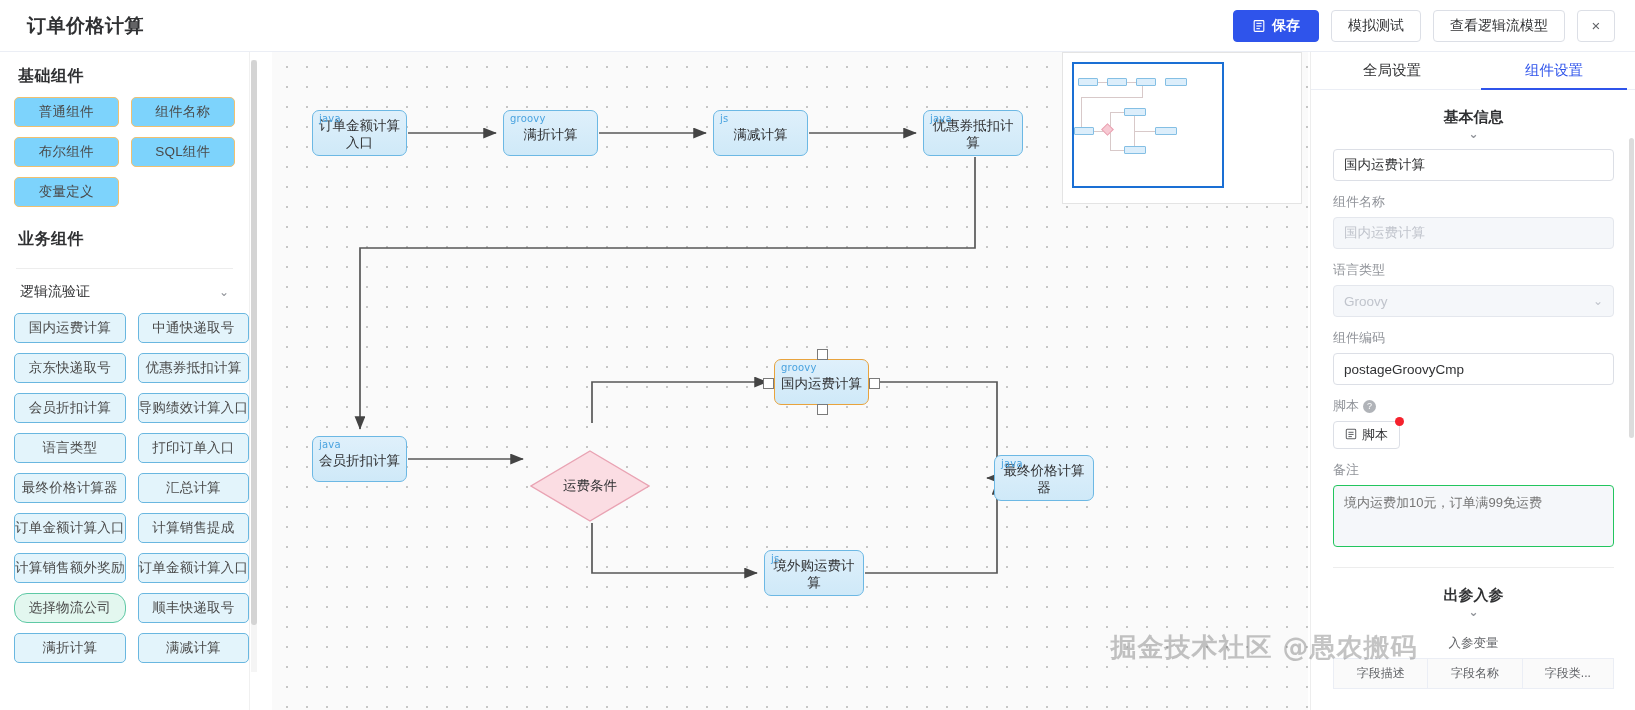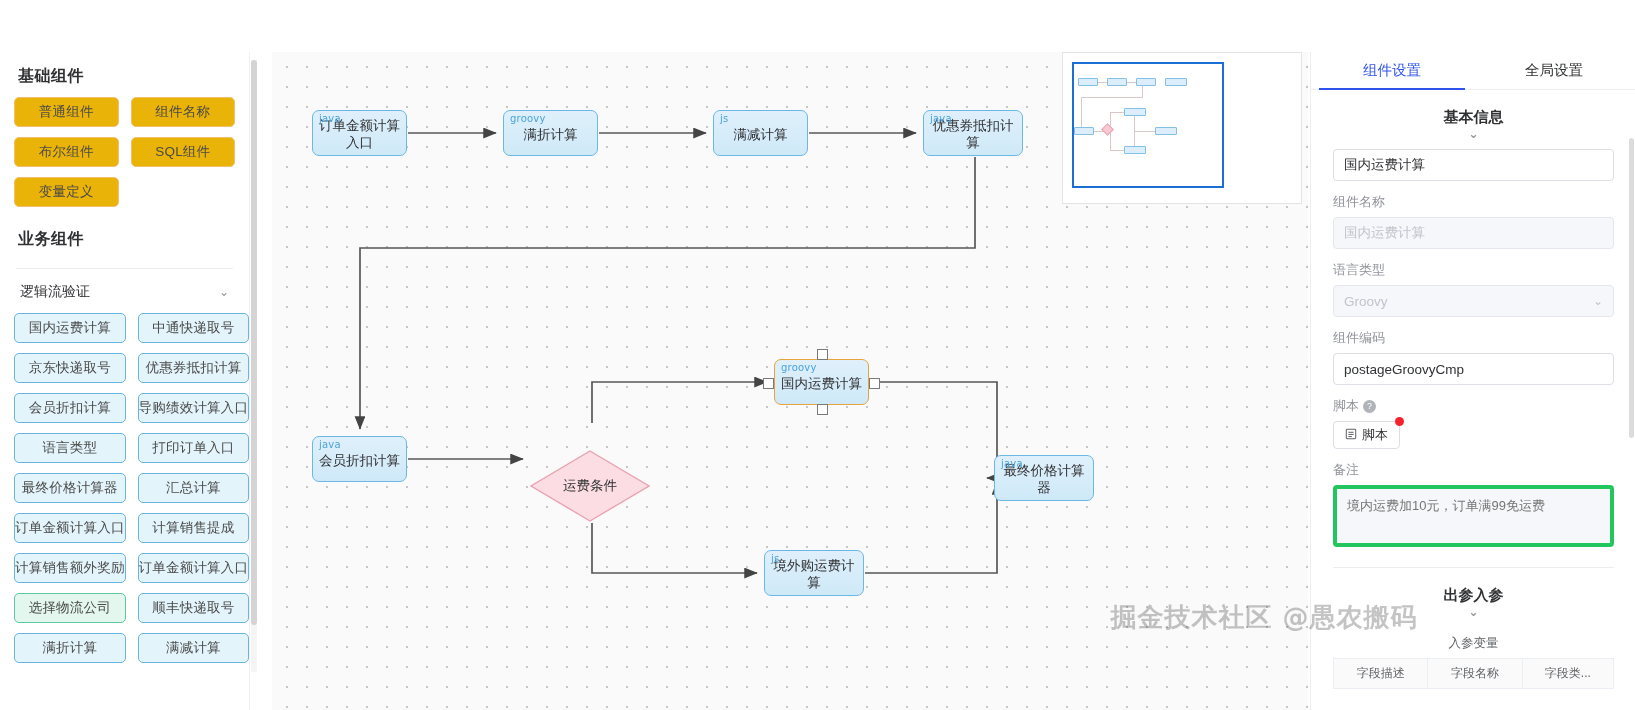"订单价格计算" div.header { html: none -> <div> <div>订单价格计算</div> <div> <div> <span> <svg> <rect></rect> <line></line> <line></line> <line></line> </svg> </span> <span>保存</span> </div> <div>模拟测试</div> <div>查看逻辑流模型</div> <div>×</div> </div> </div> }
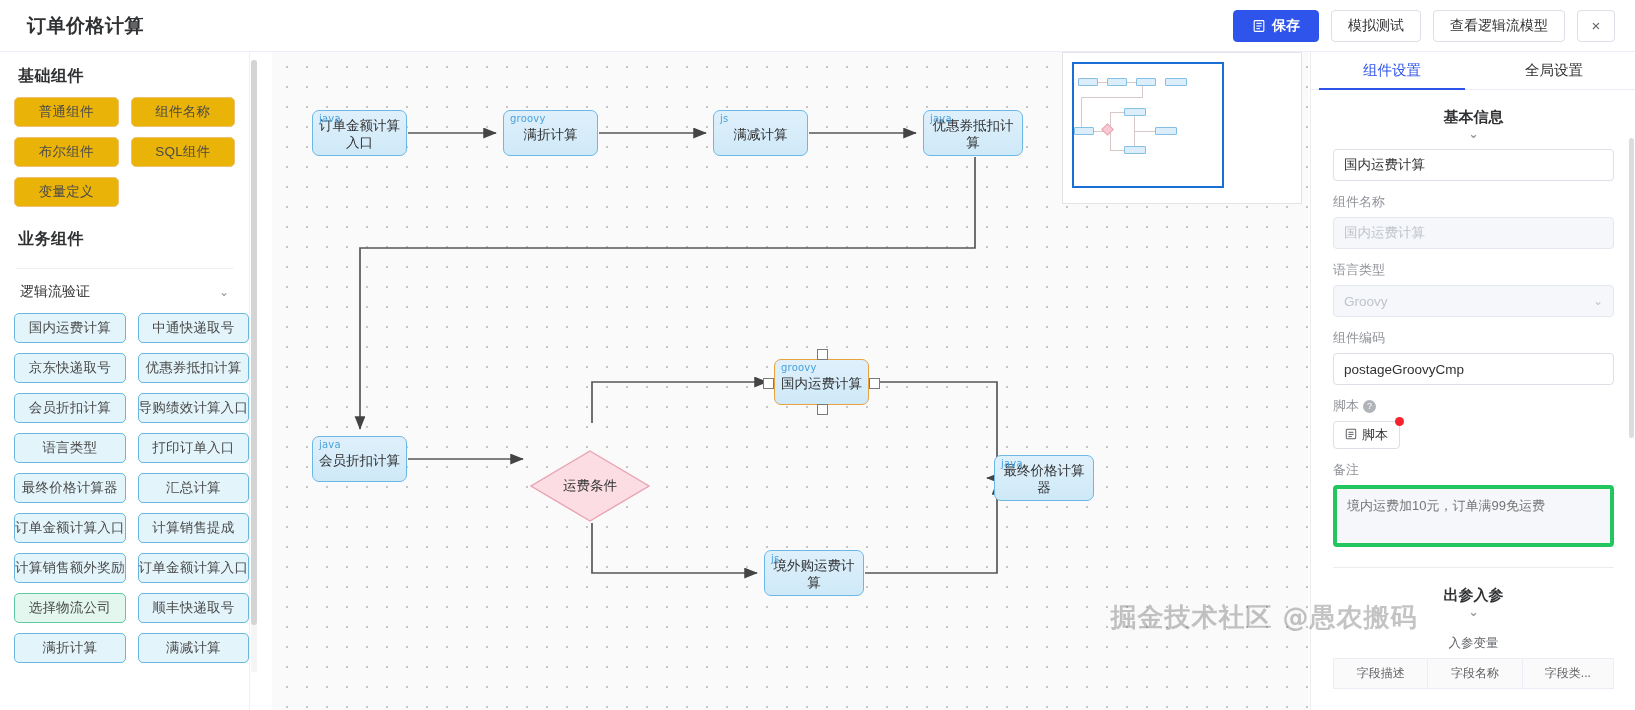"组件设置" div.rtab { order: before "全局设置" -> after "全局设置" }
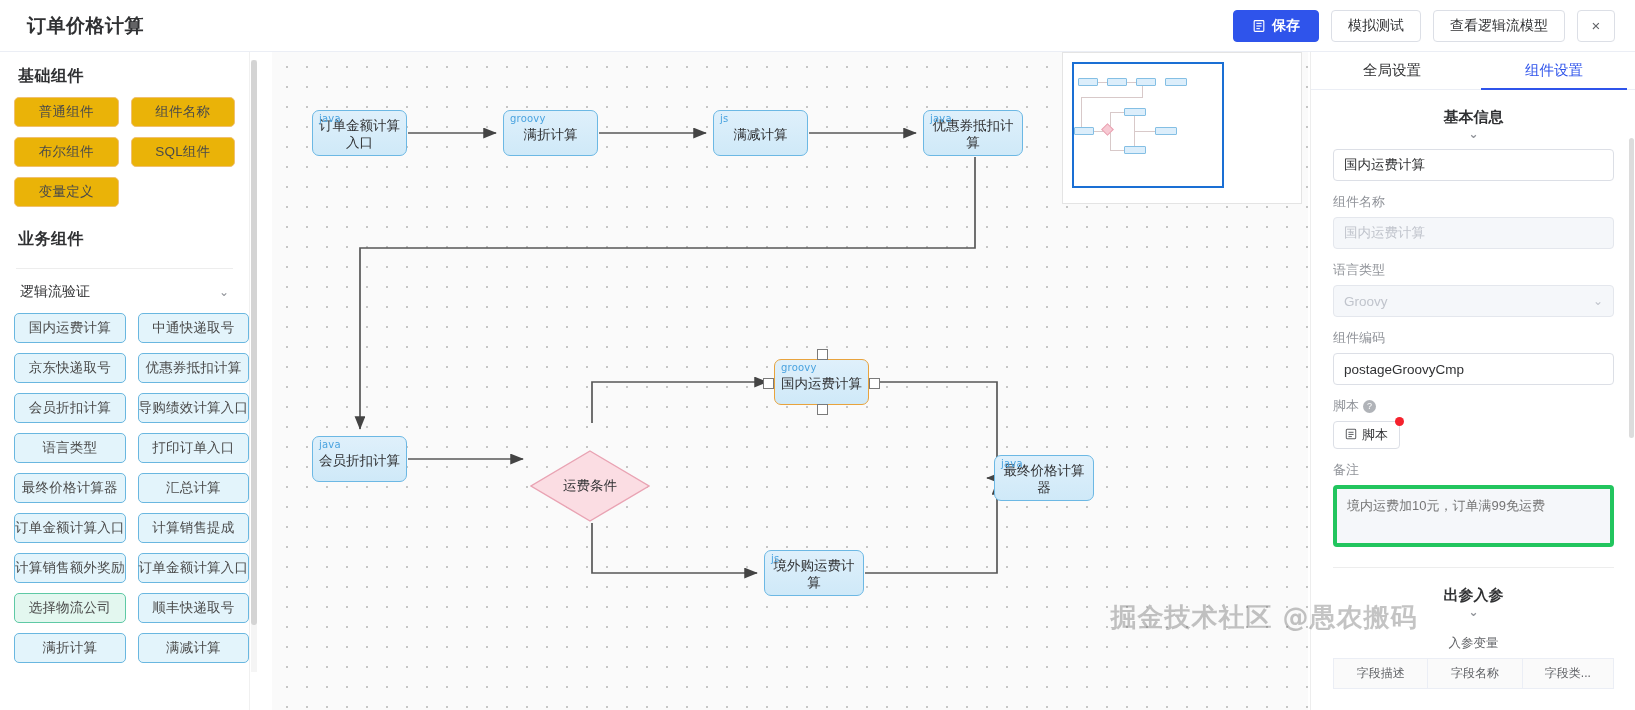"普通组件" .chip-basic { background: #eab308 -> #7dd3fc }
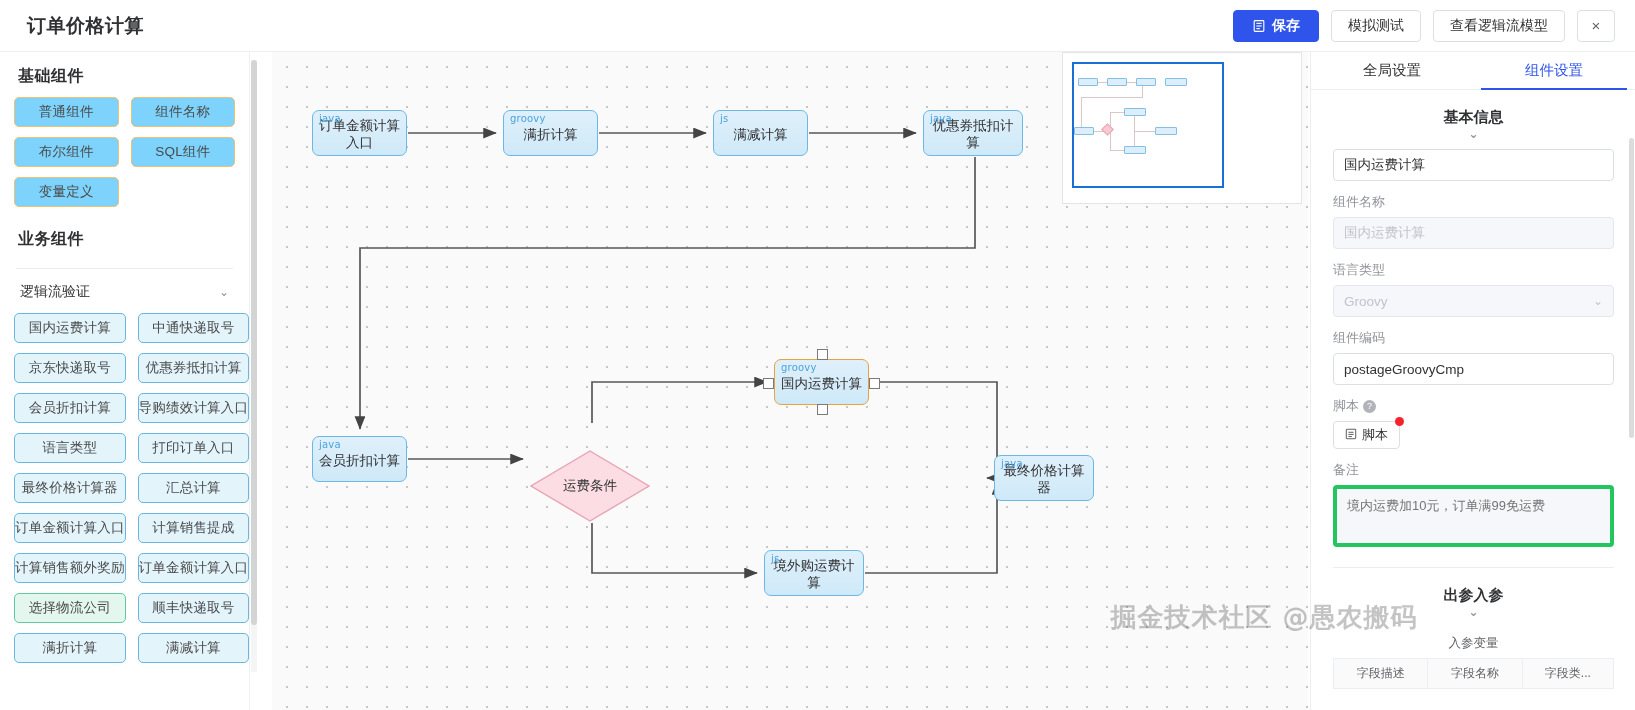"境内运费加10元，订单满99免运费" .ta { border: 4px solid #22c55e -> 1px solid #22c55e }
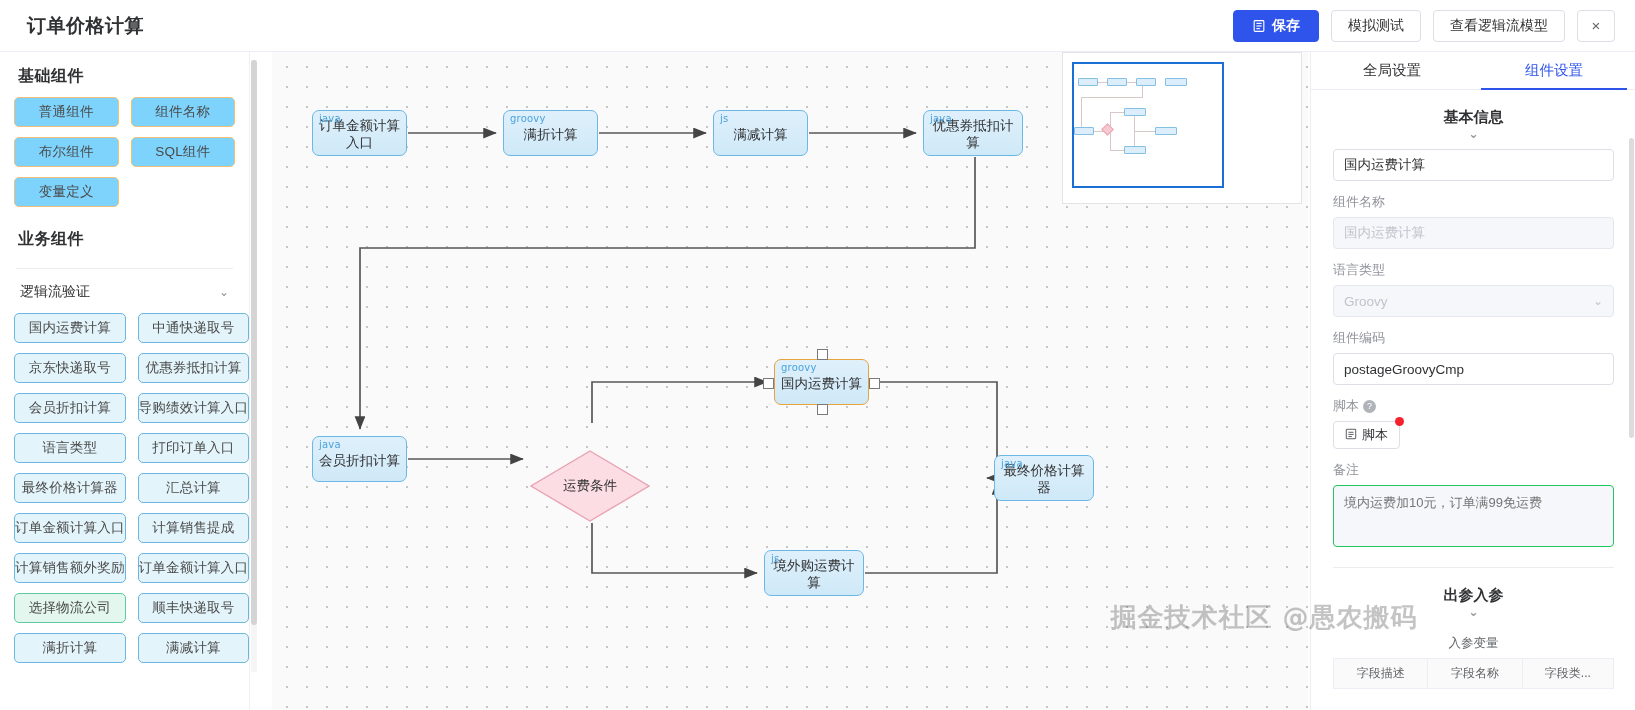"选择物流公司" .chip-biz.green { border-radius: none -> 13px }
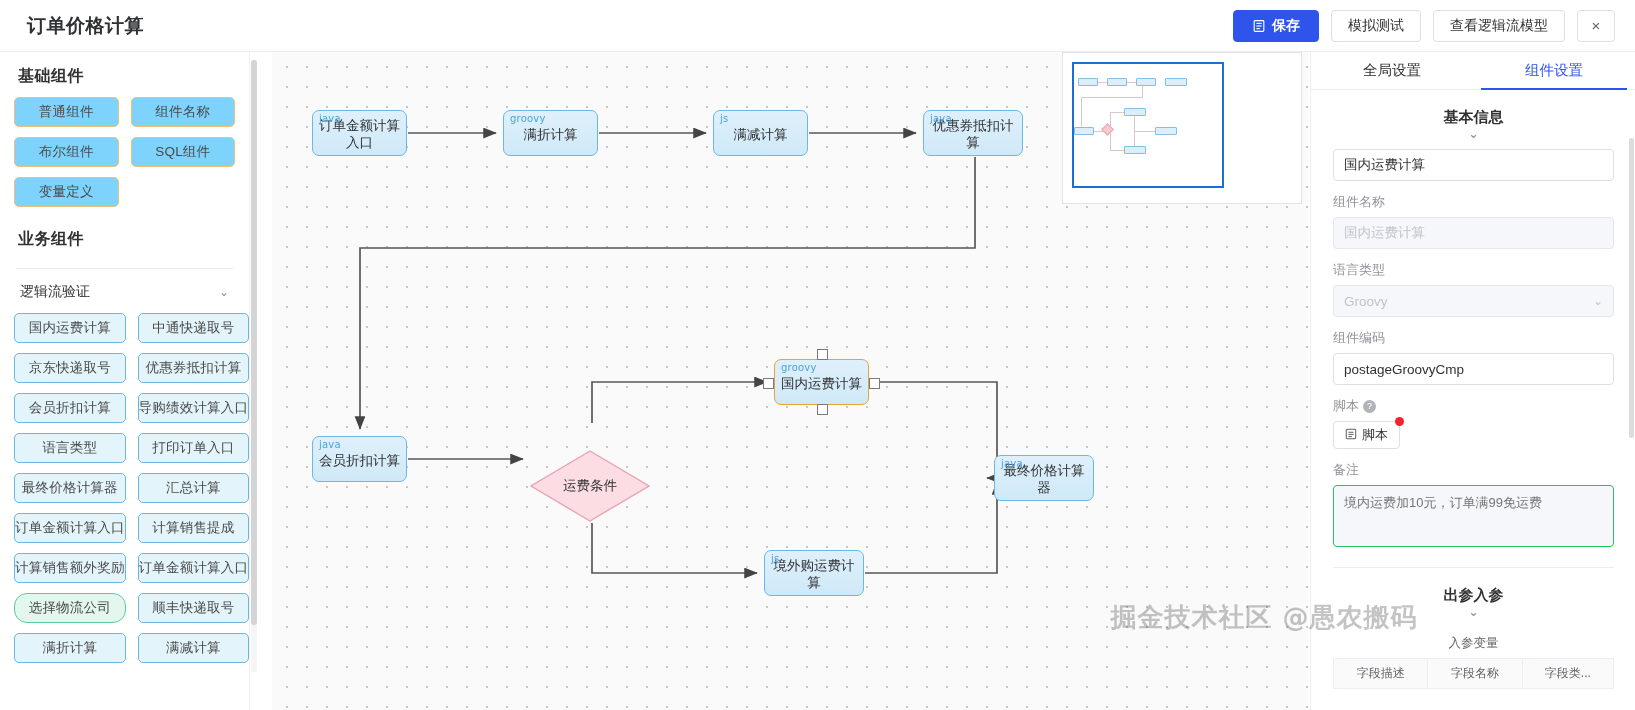"掘金技术社区 @愚农搬码" .watermark { top: 600px -> 630px }
